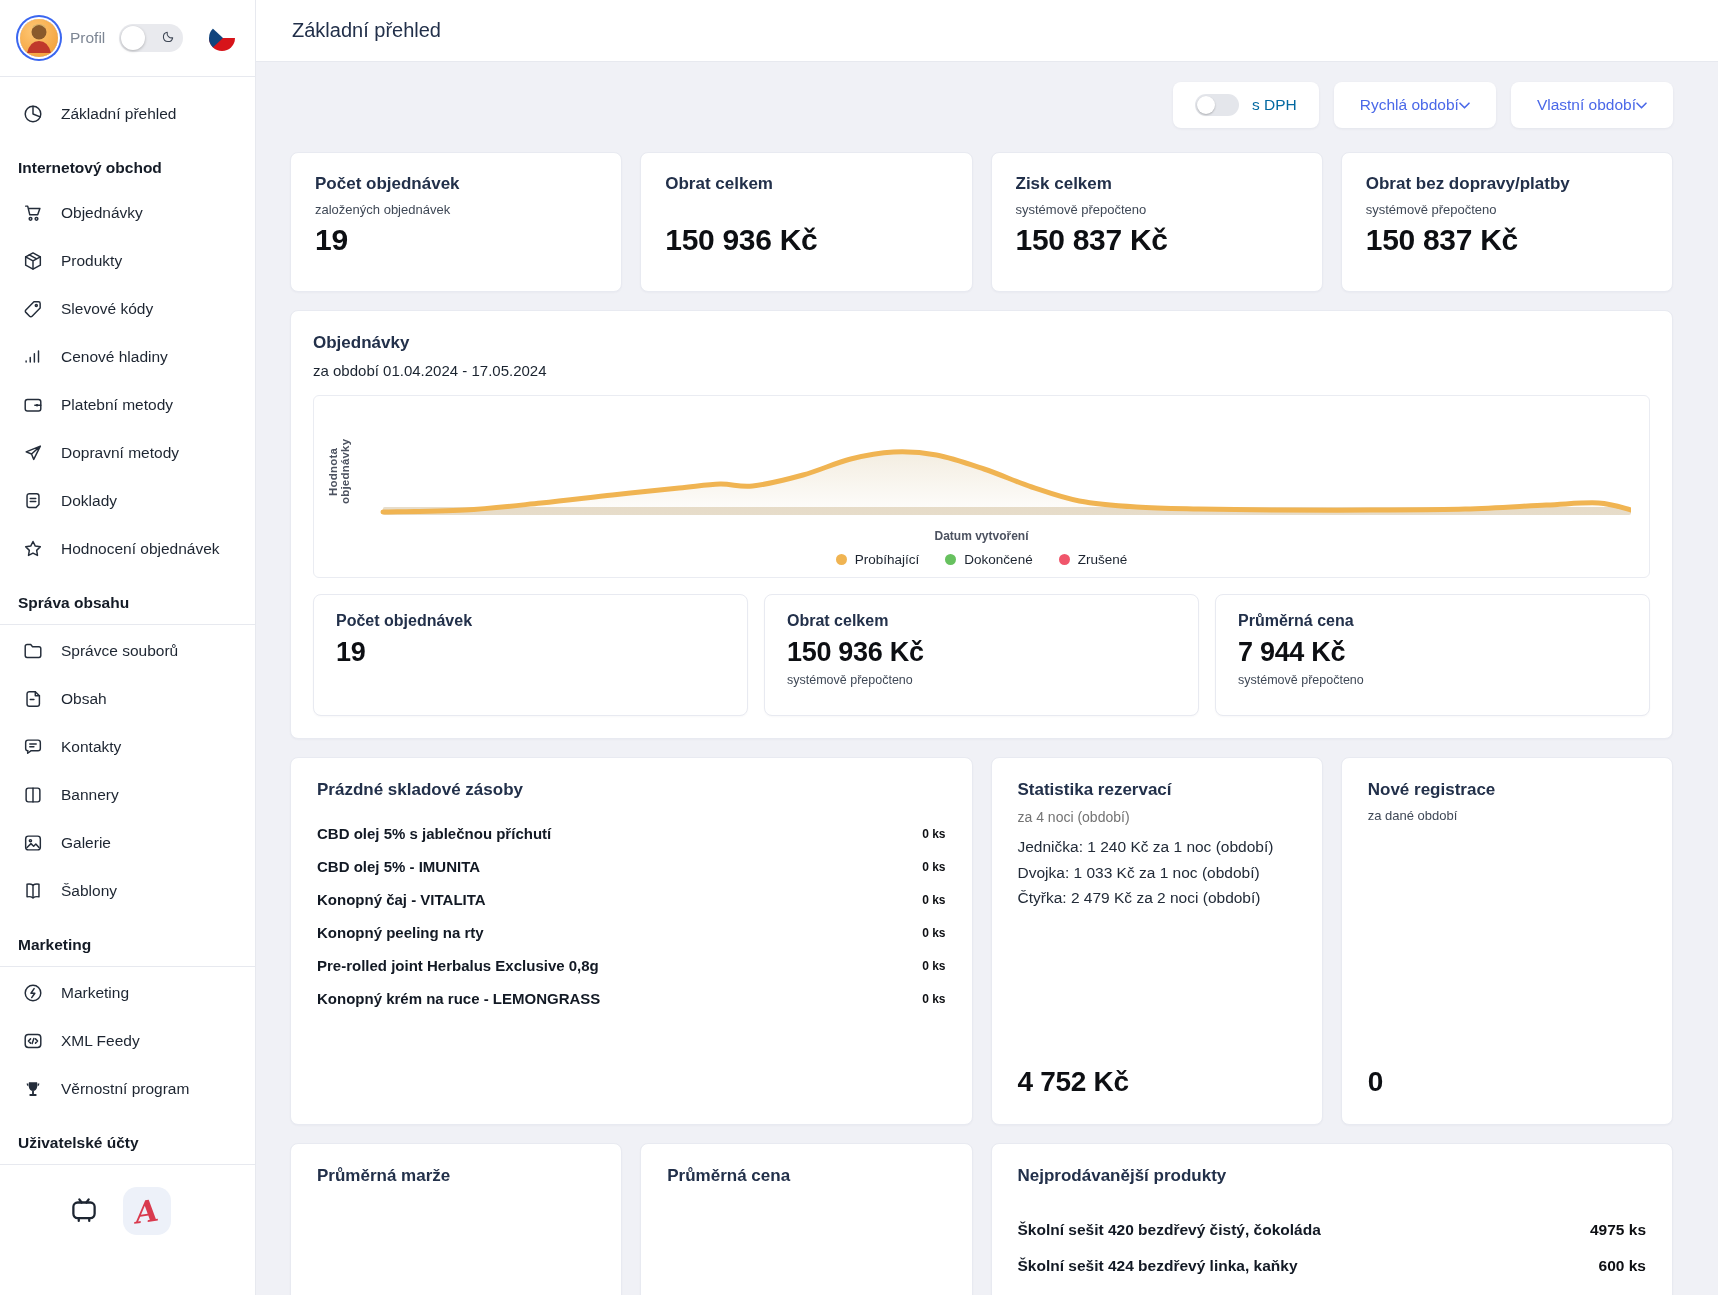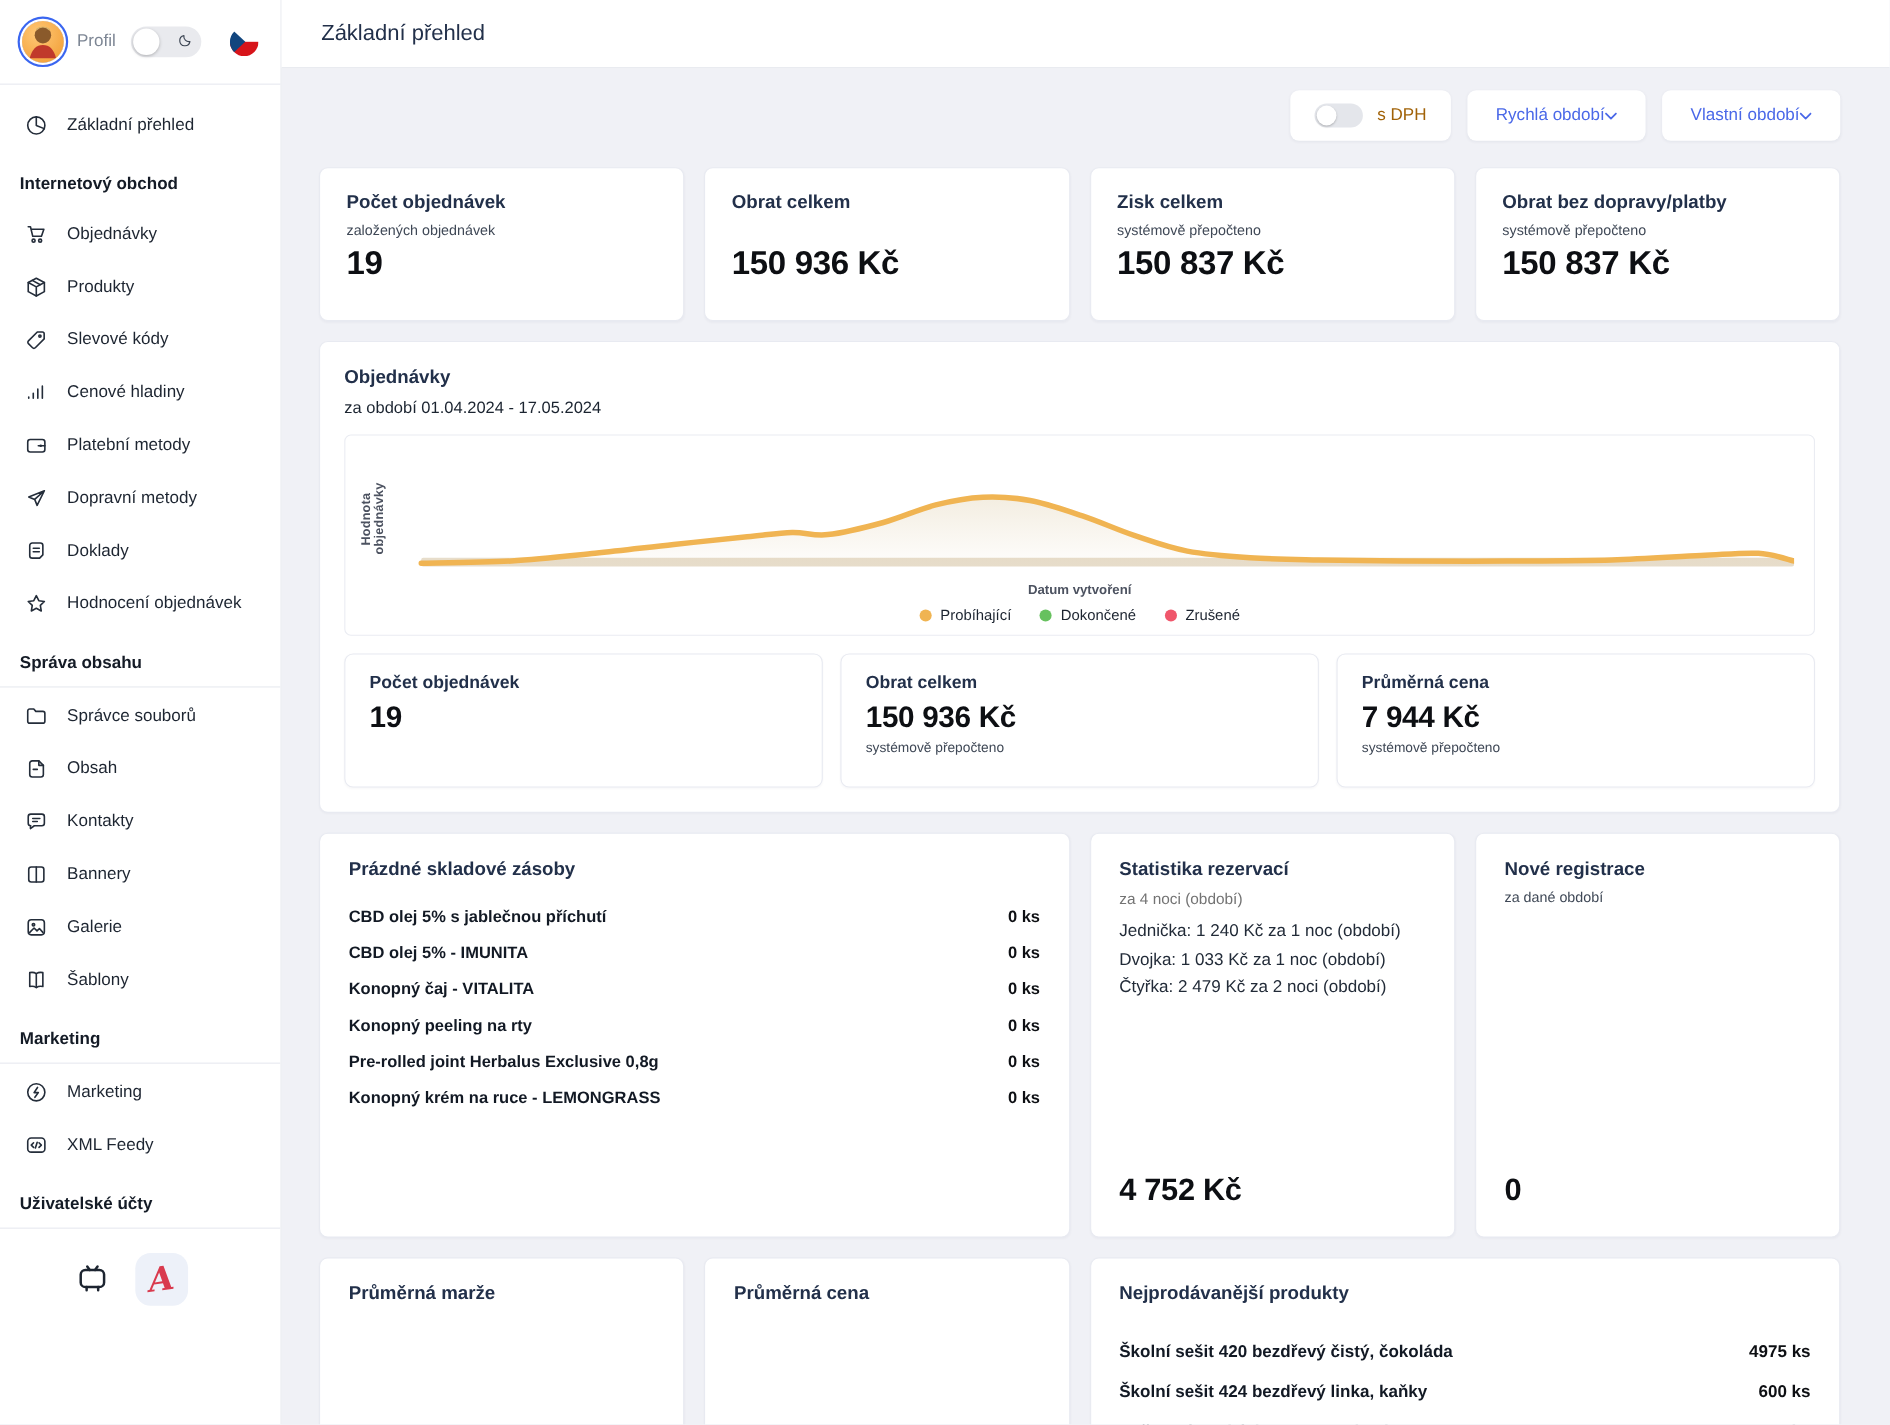"s DPH" .vat-label { color: #a16207 -> #0369a1 }
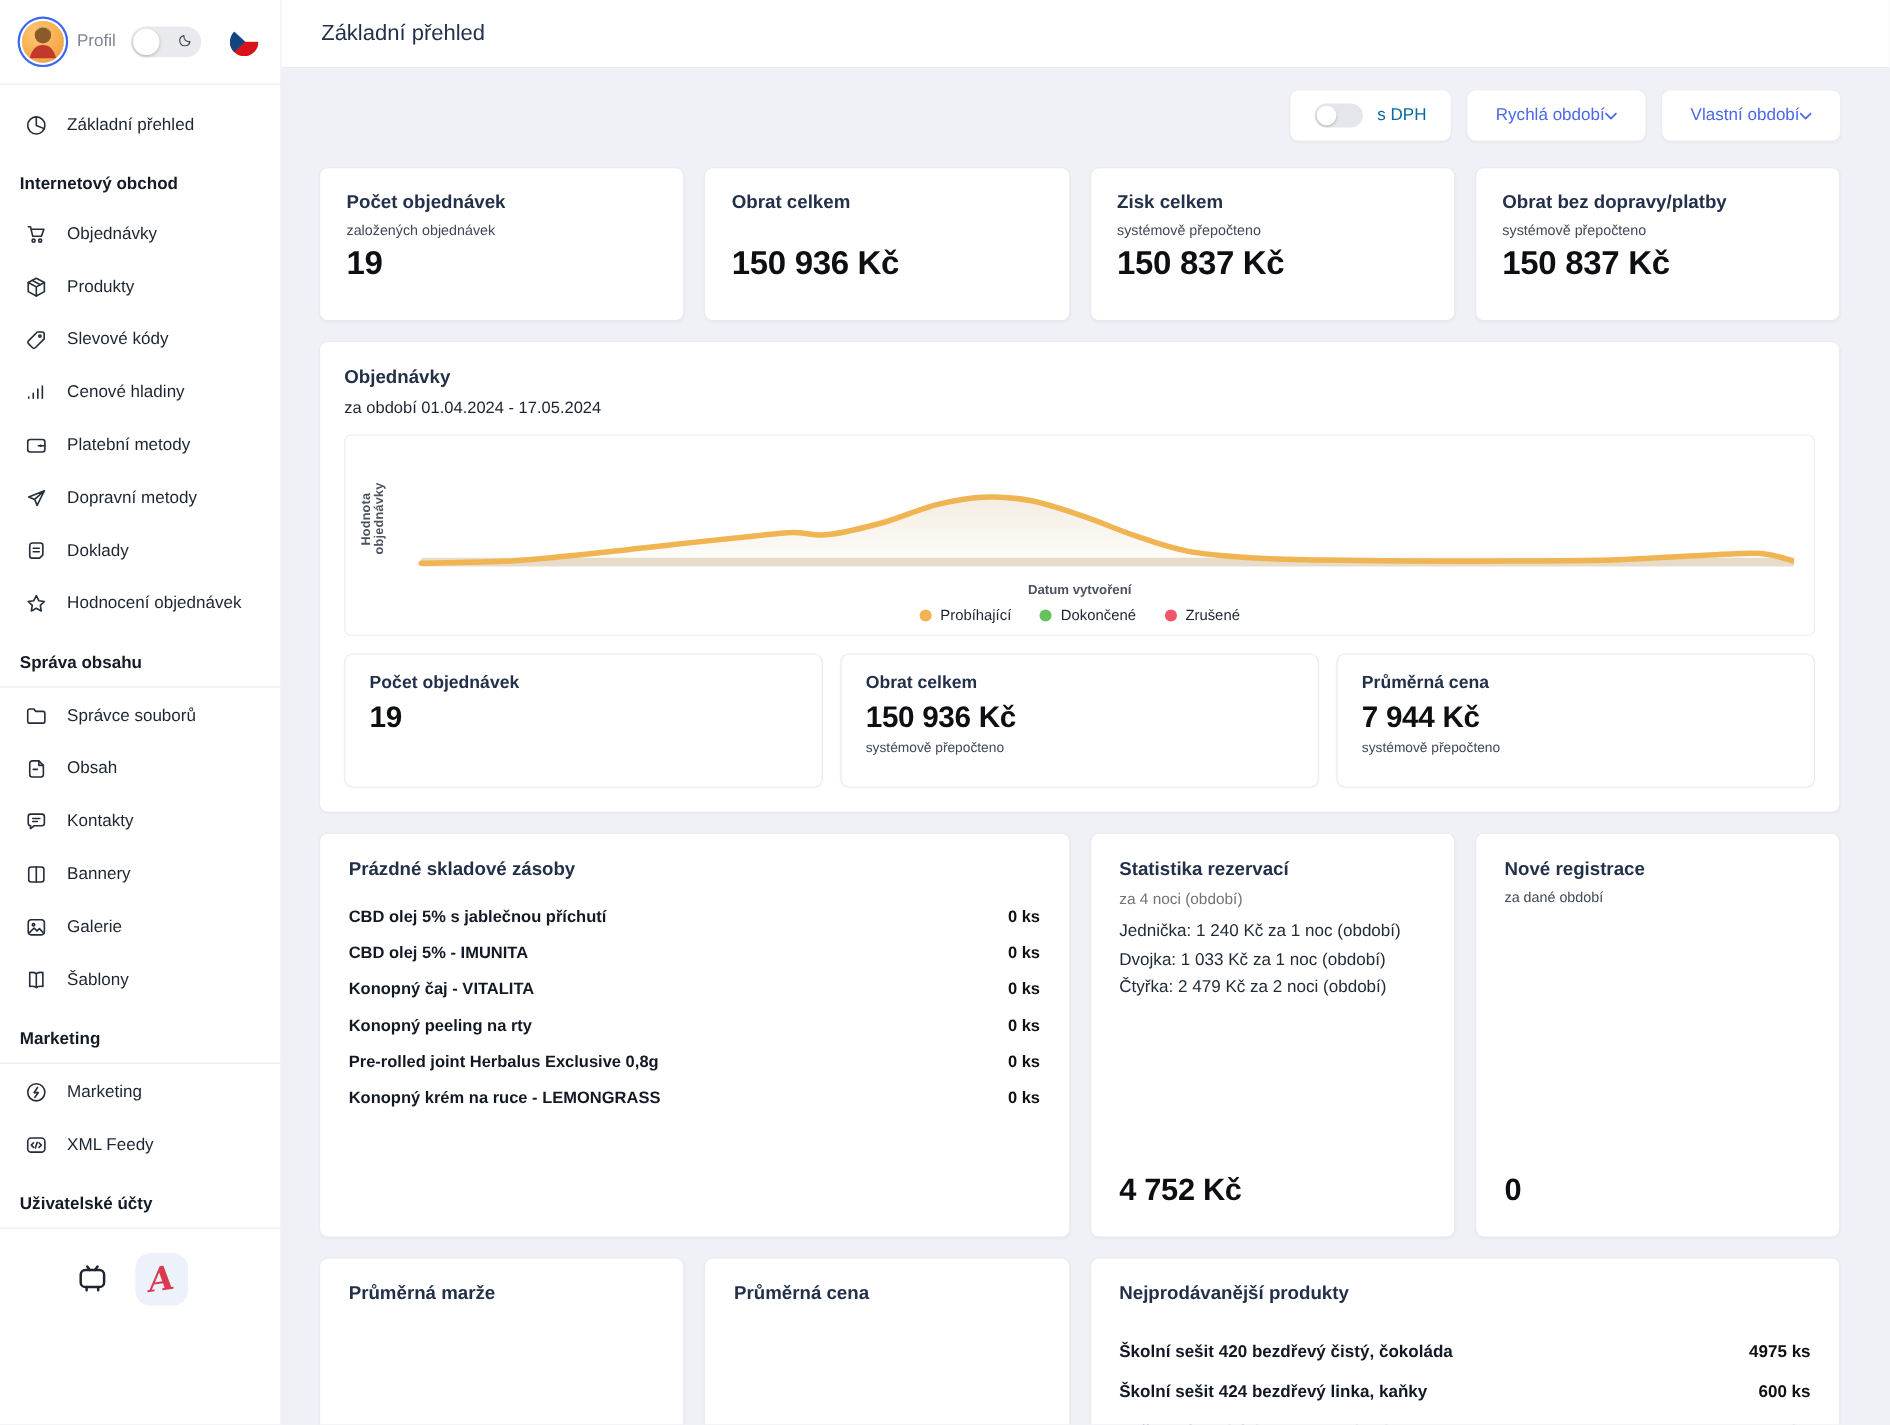"0 ks" .item-qty { font-size: 15px -> 12px }
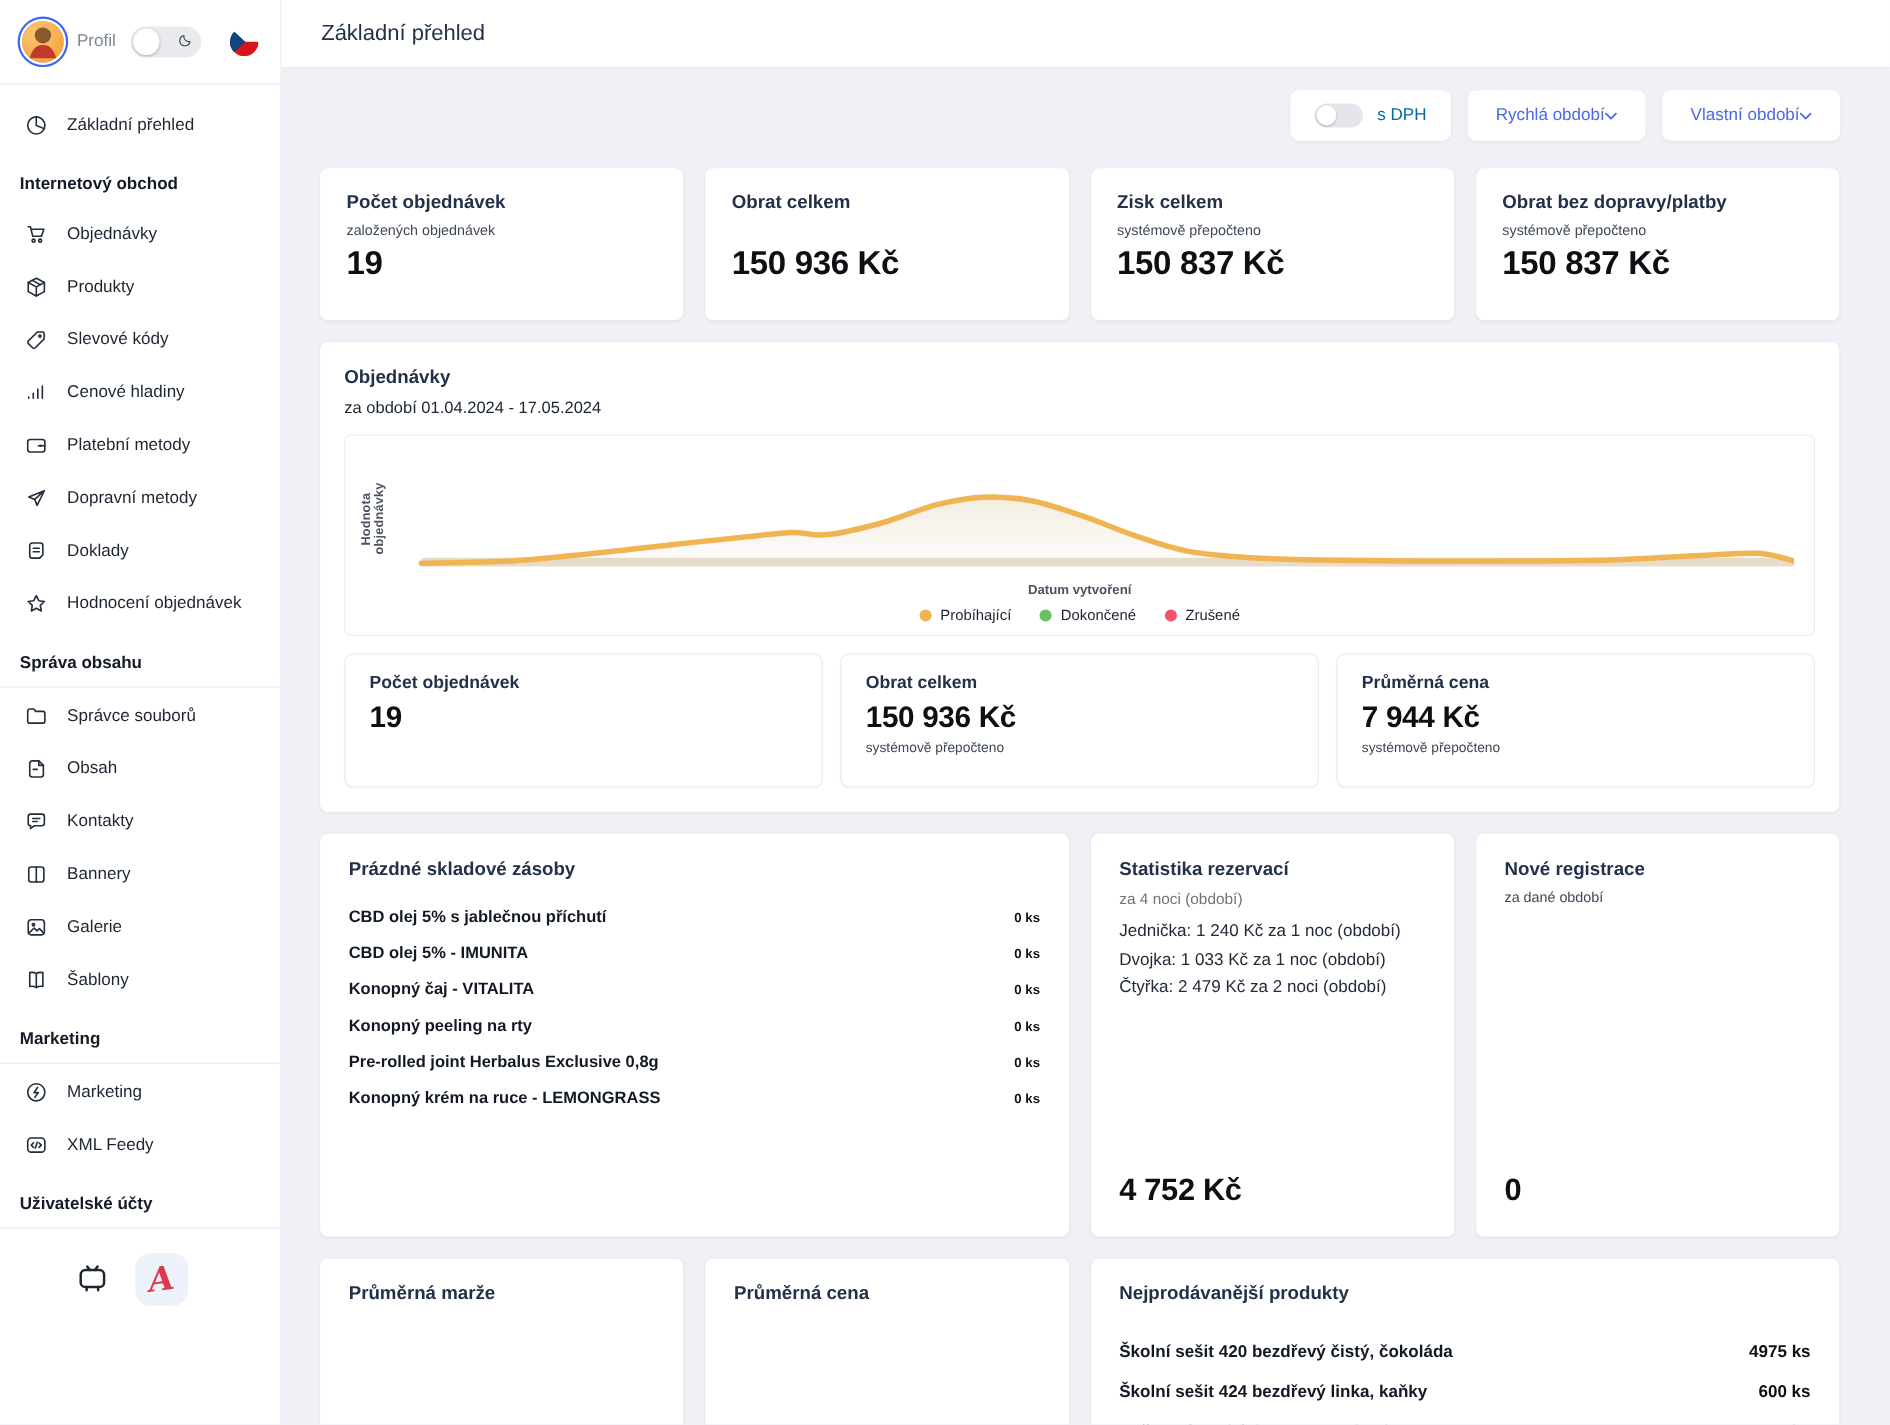"Věrnostní program" div.nav-item { html: none -> <div> <span> <svg> <path></path> <rect></rect> <rect></rect> </svg> </span> <span>Věrnostní program</span> </div> }
